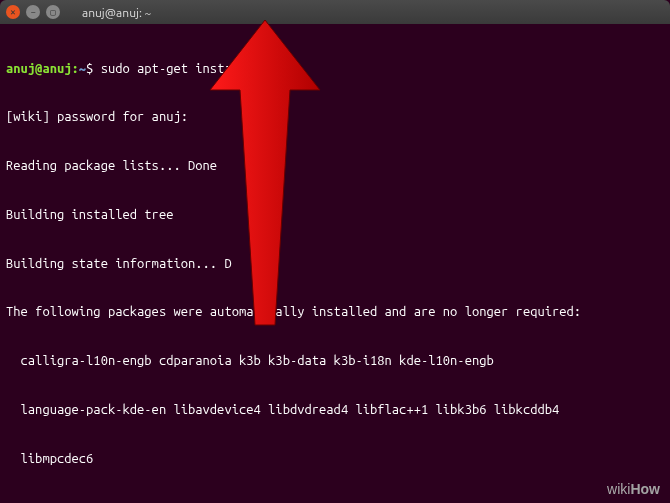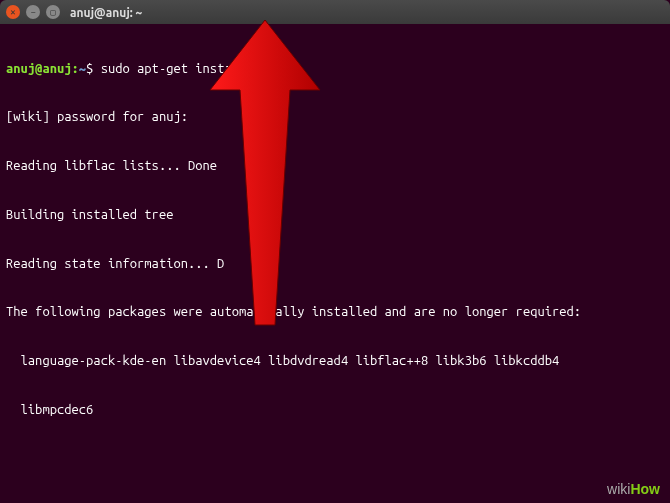"anuj@anuj: ~" .title-text { font-weight: bold -> none; margin-left: 4px -> 16px }
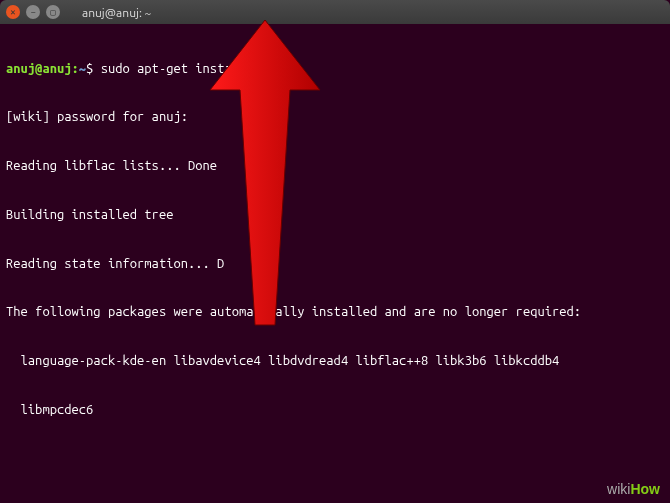"Reading libflac lists... Done" span.line { text: libflac -> package }
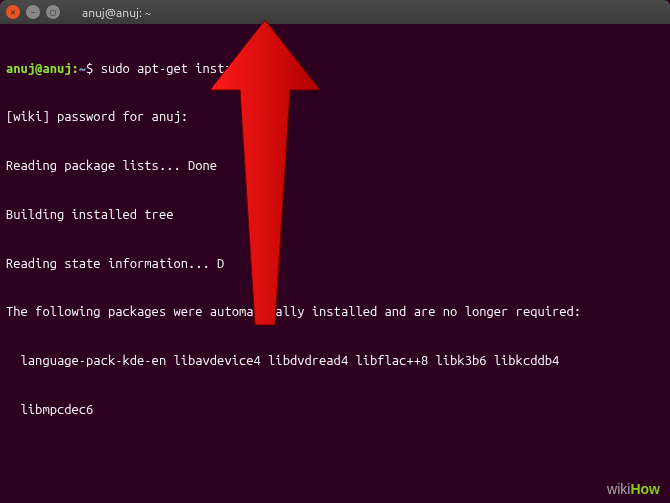"Reading state information... D" span.line { text: Reading -> Building }
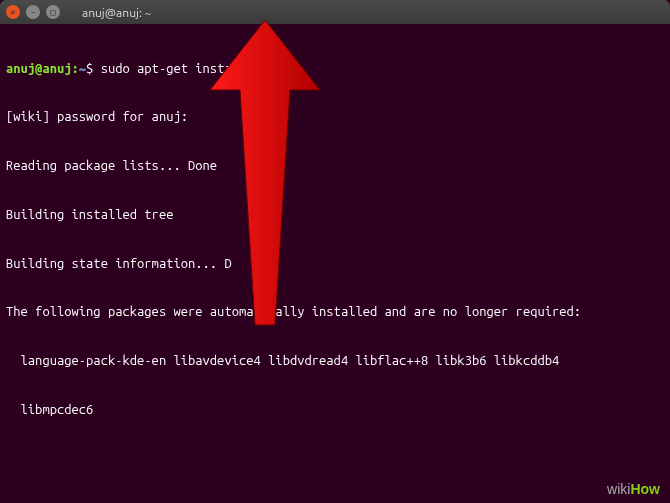"calligra-l10n-engb cdparanoia k3b" span.line { html: none -> <span> calligra-l10n-engb cdparanoia k3b k3b-data k3b-i18n kde-l10n-engb</span> }
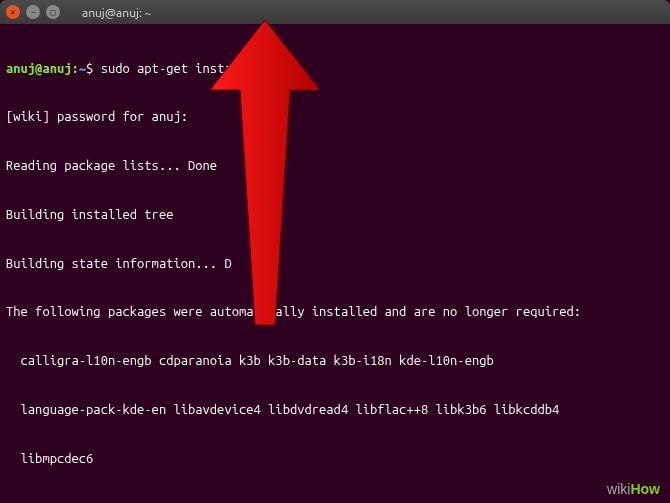"language-pack-kde-en libavdevice4" span.line { text: libflac++8 -> libflac++1 }
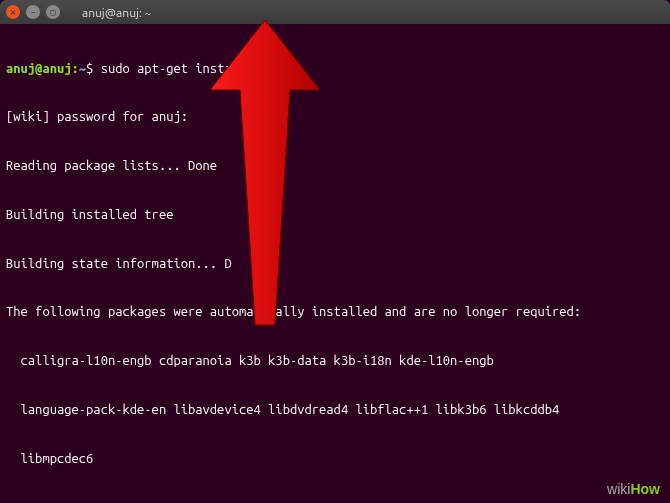"How" .watermark .how { color: #84cc16 -> #a3a3a3 }
